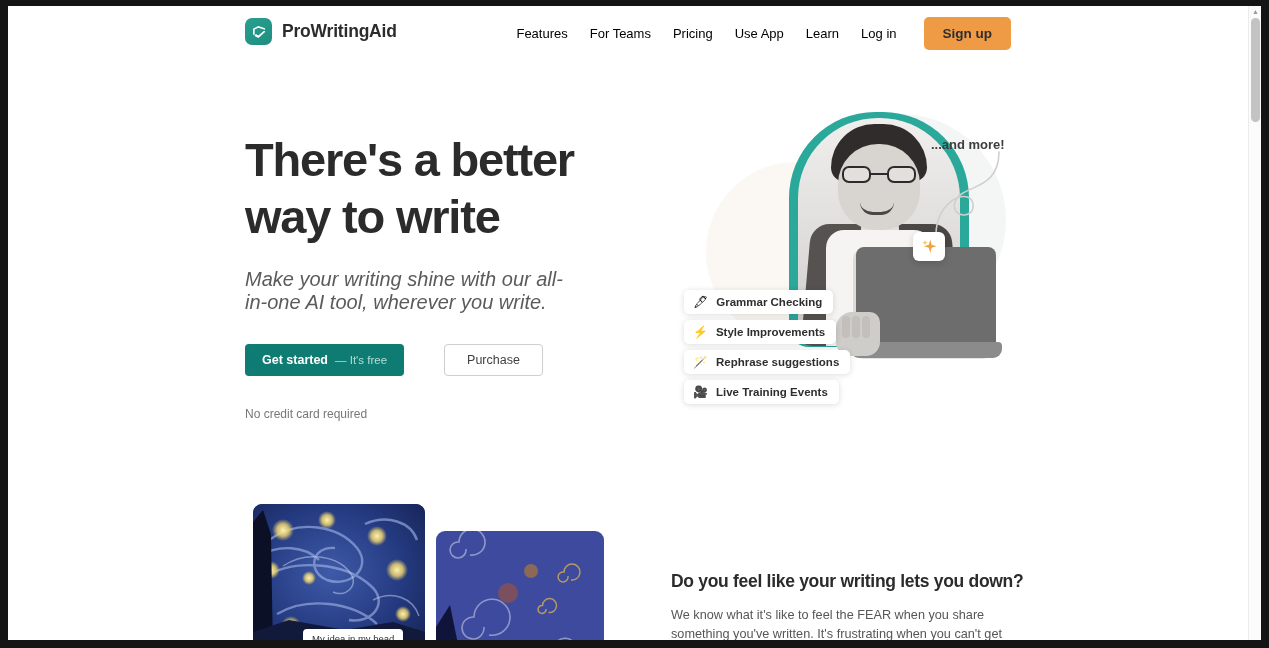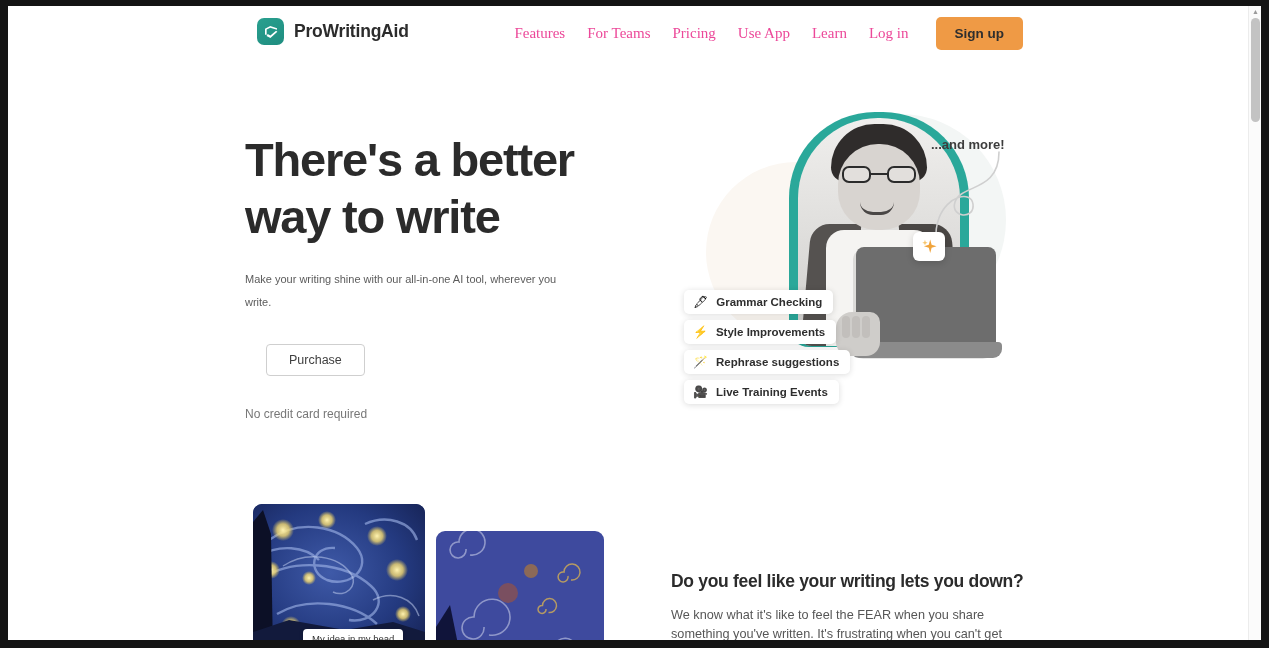"ProWritingAid" #site-header { left: 12px -> 0 }
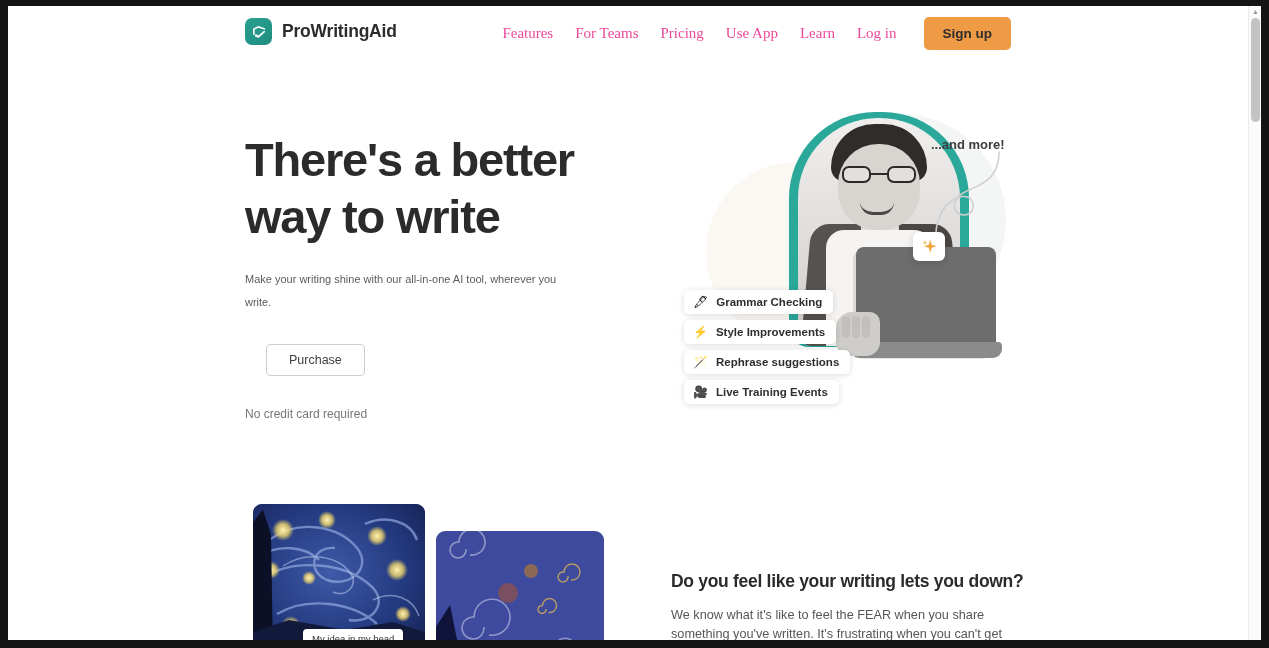"Features" .nav-link { color: #ec4899 -> #000000; font-family: Liberation Serif, serif -> none; font-size: 15px -> 13px }
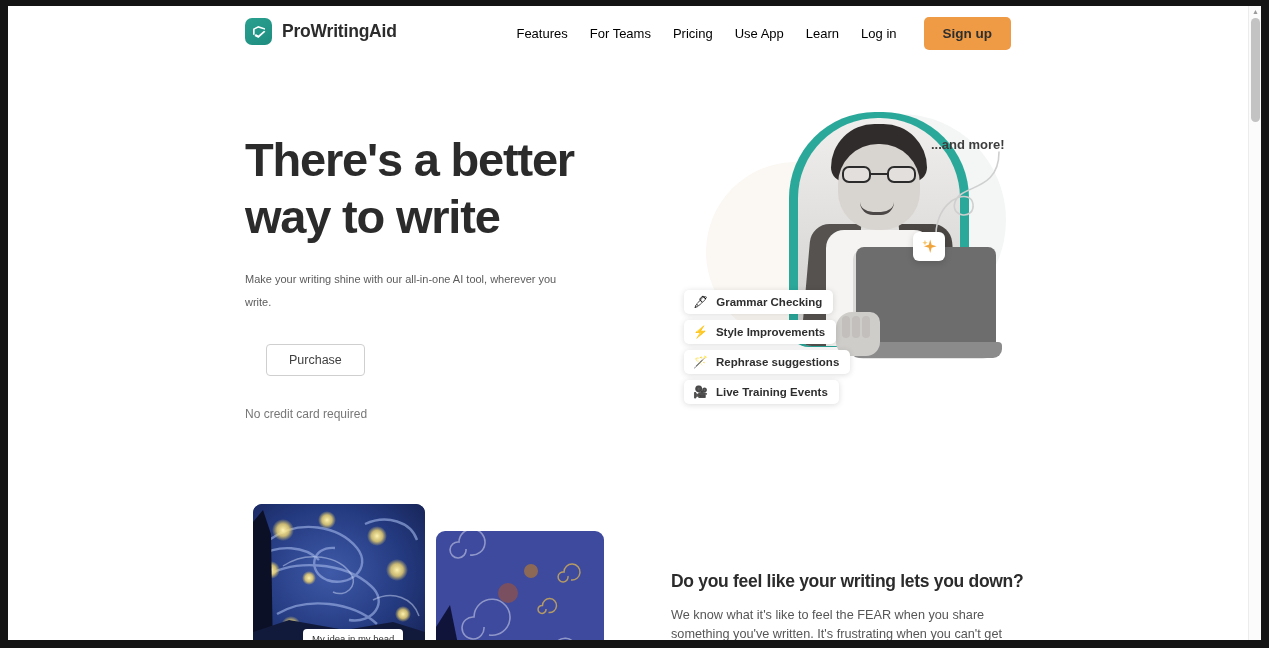"Make your writing shine with" #hero-sub { font-size: 11px -> 20px; font-style: none -> italic }
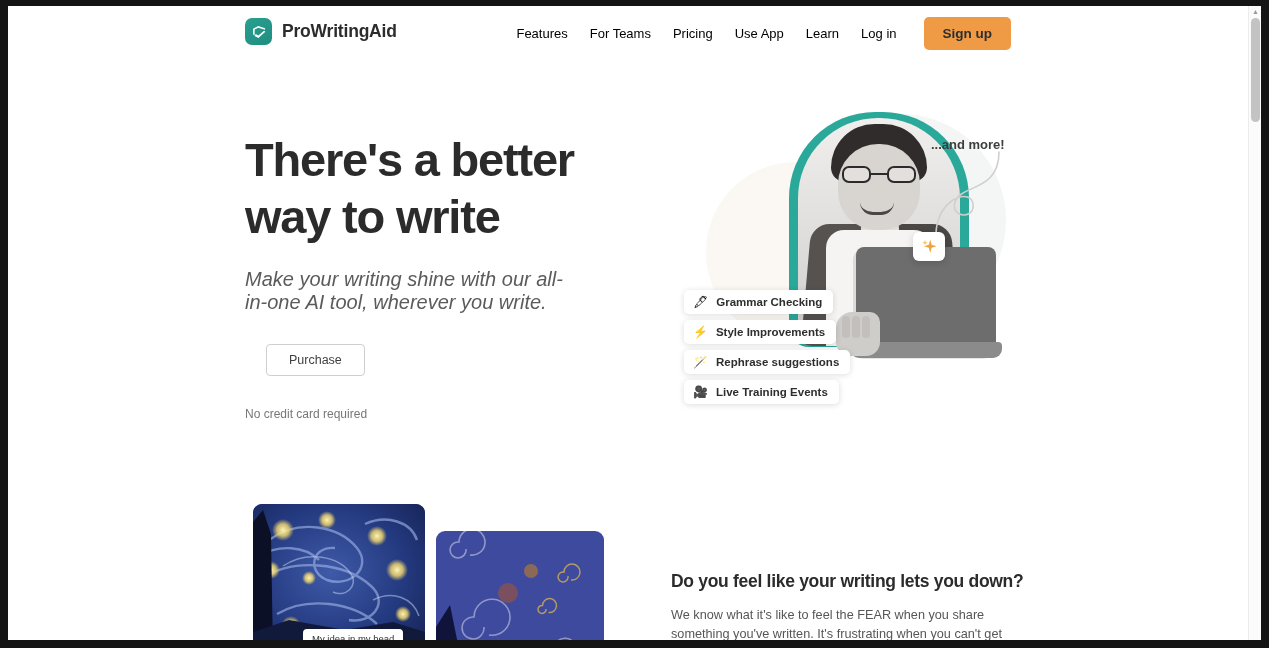"Get started" button { html: none -> <button> <span>Get started</span> <span>— It's free</span> </button> }
